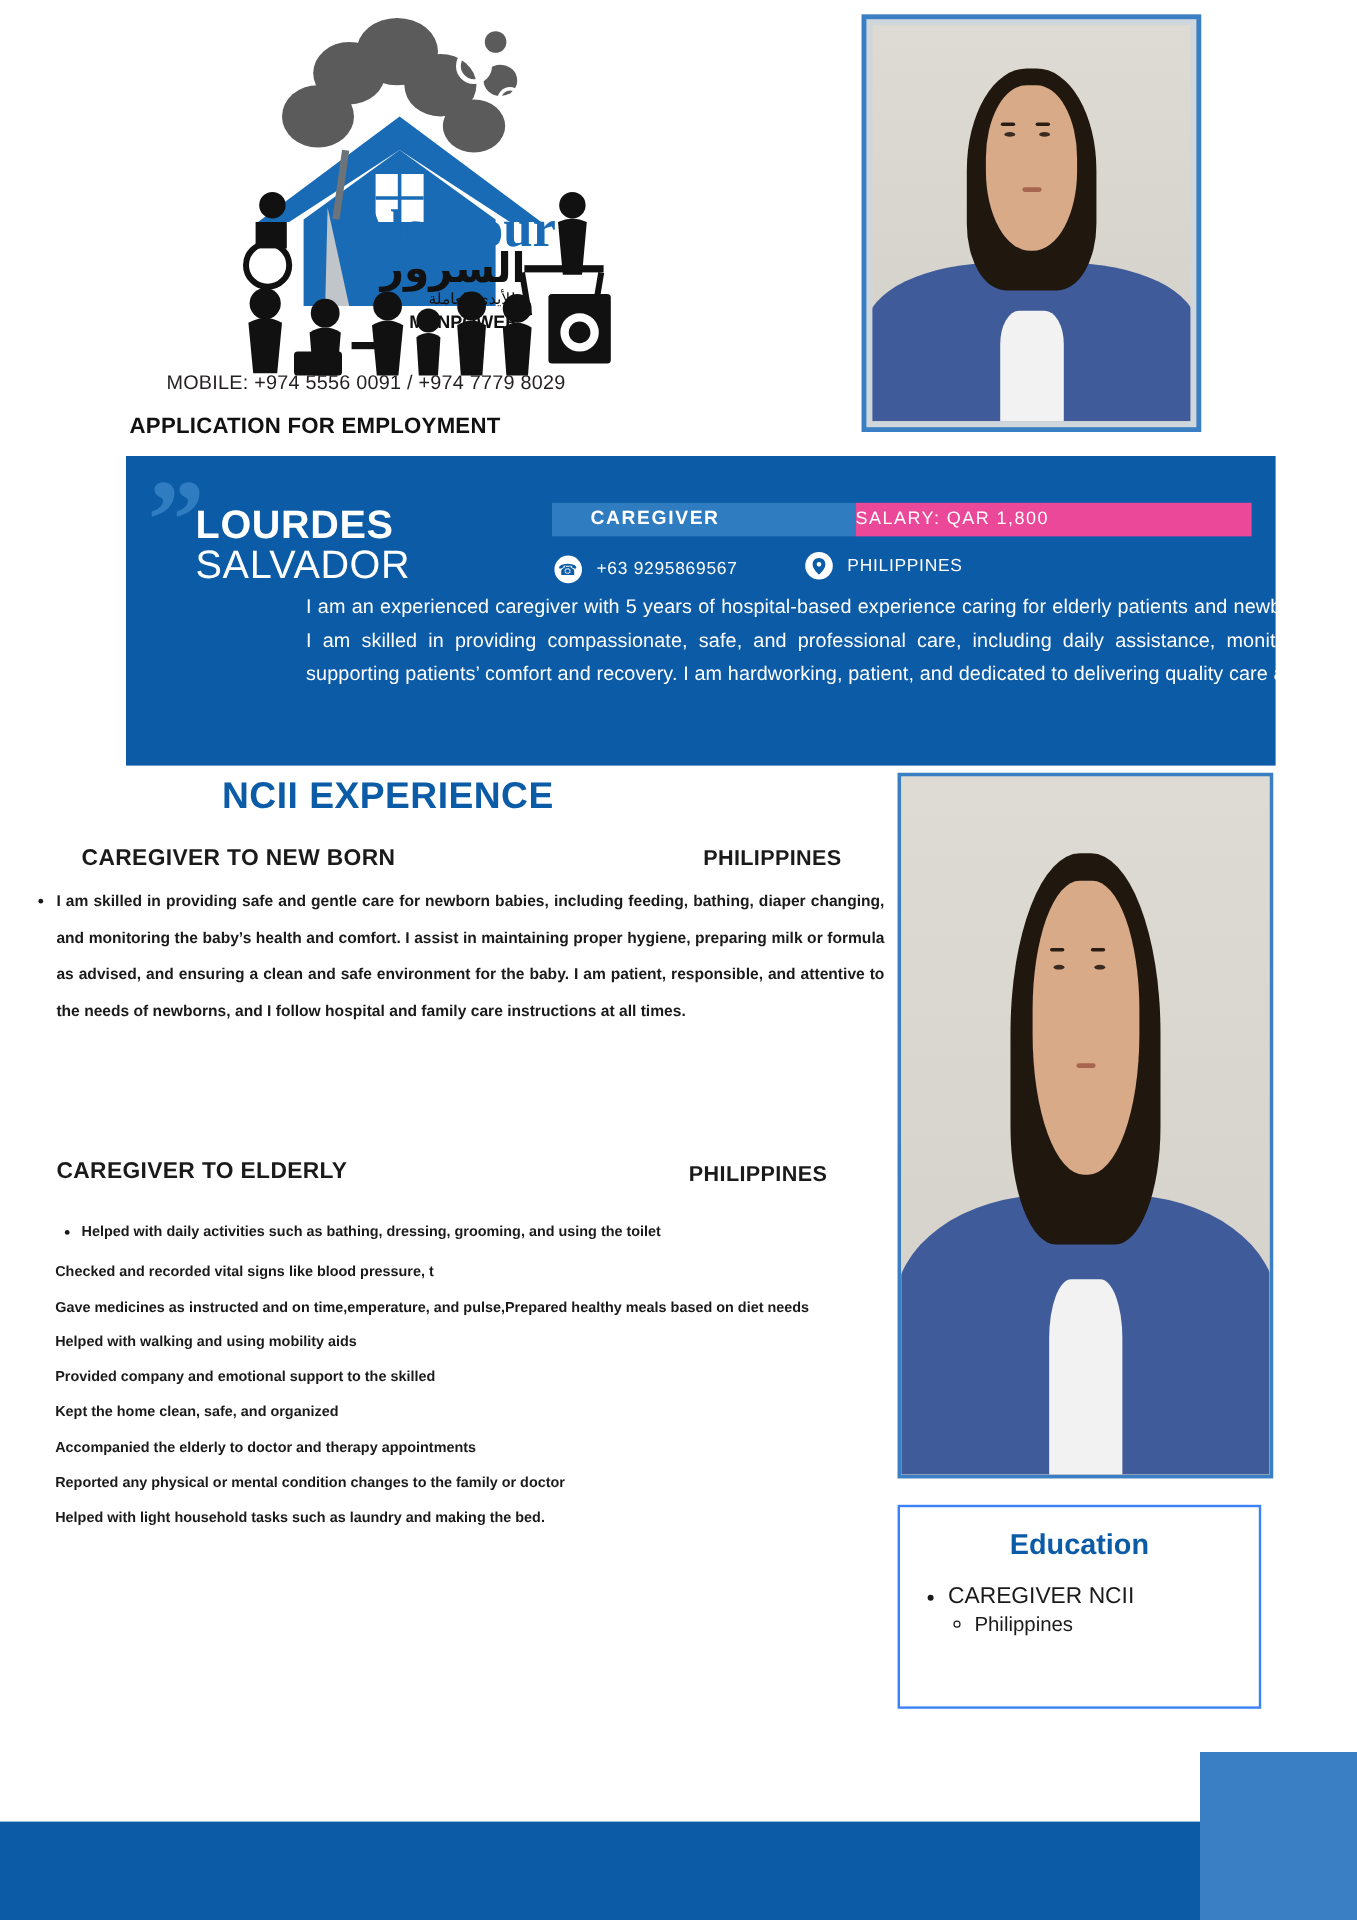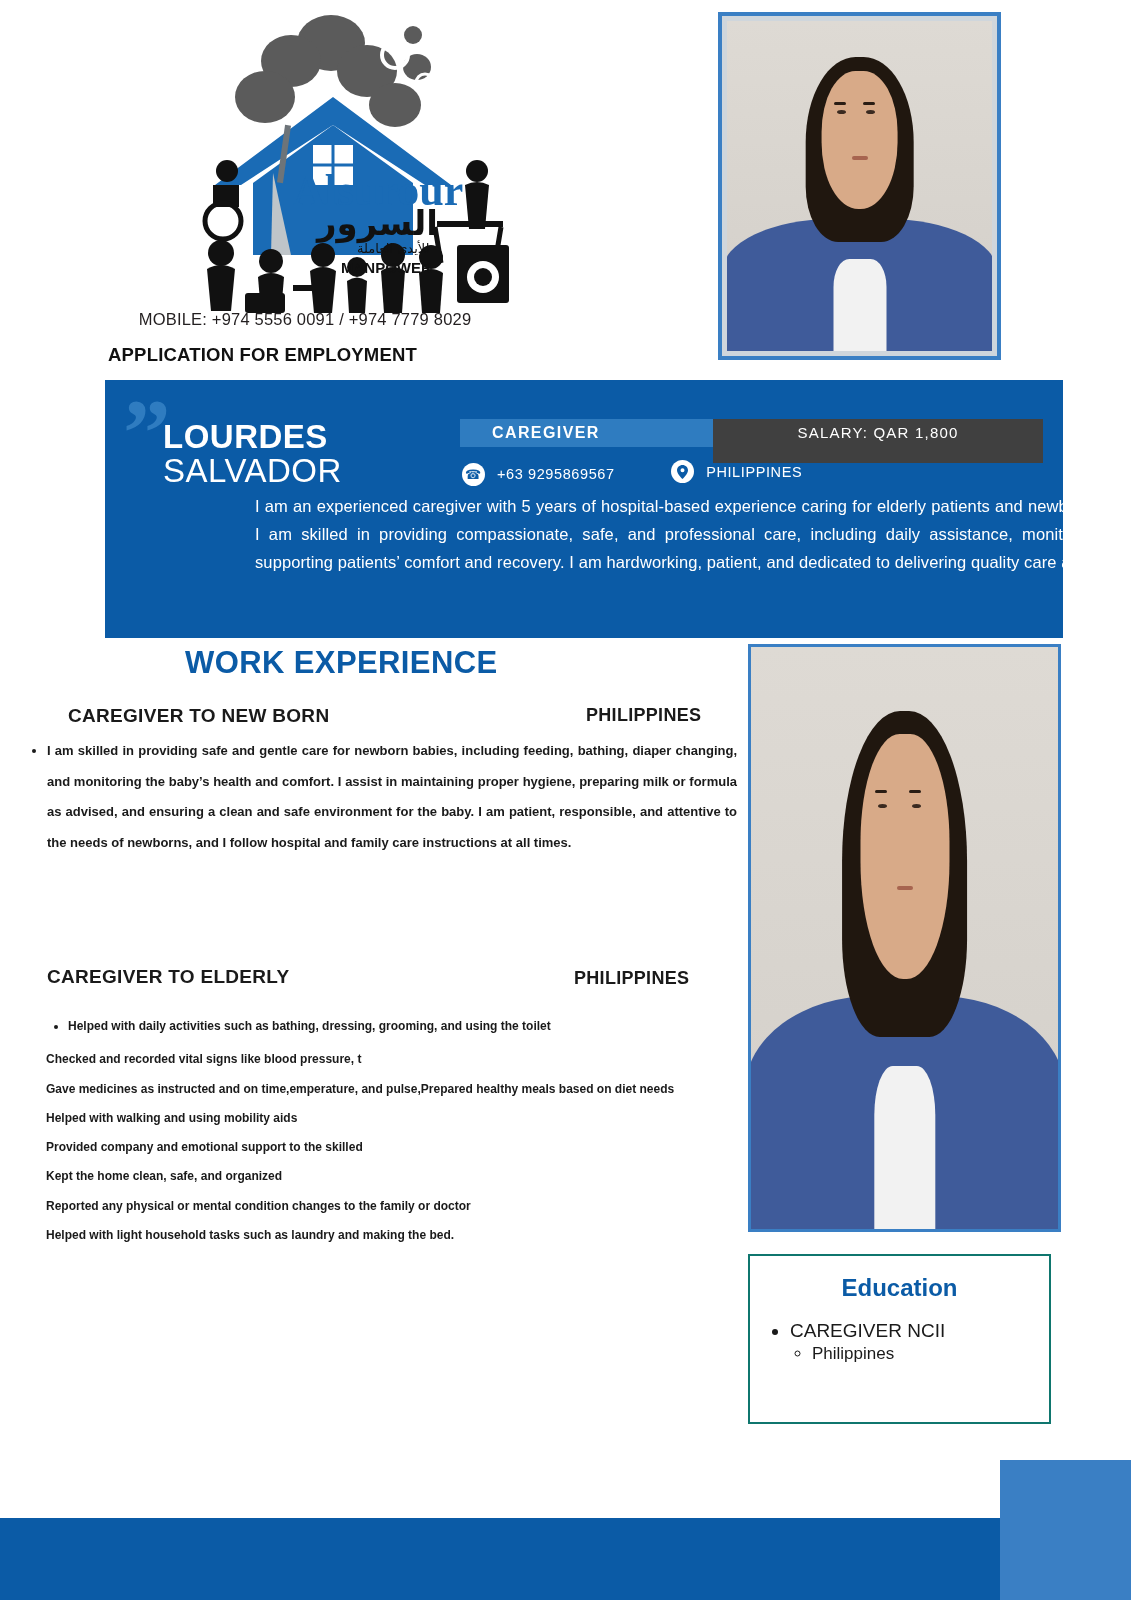"SALARY: QAR 1,800" .salary-chip { background: #404040 -> #ec4899; height: 44px -> 28px; text-align: center -> none }
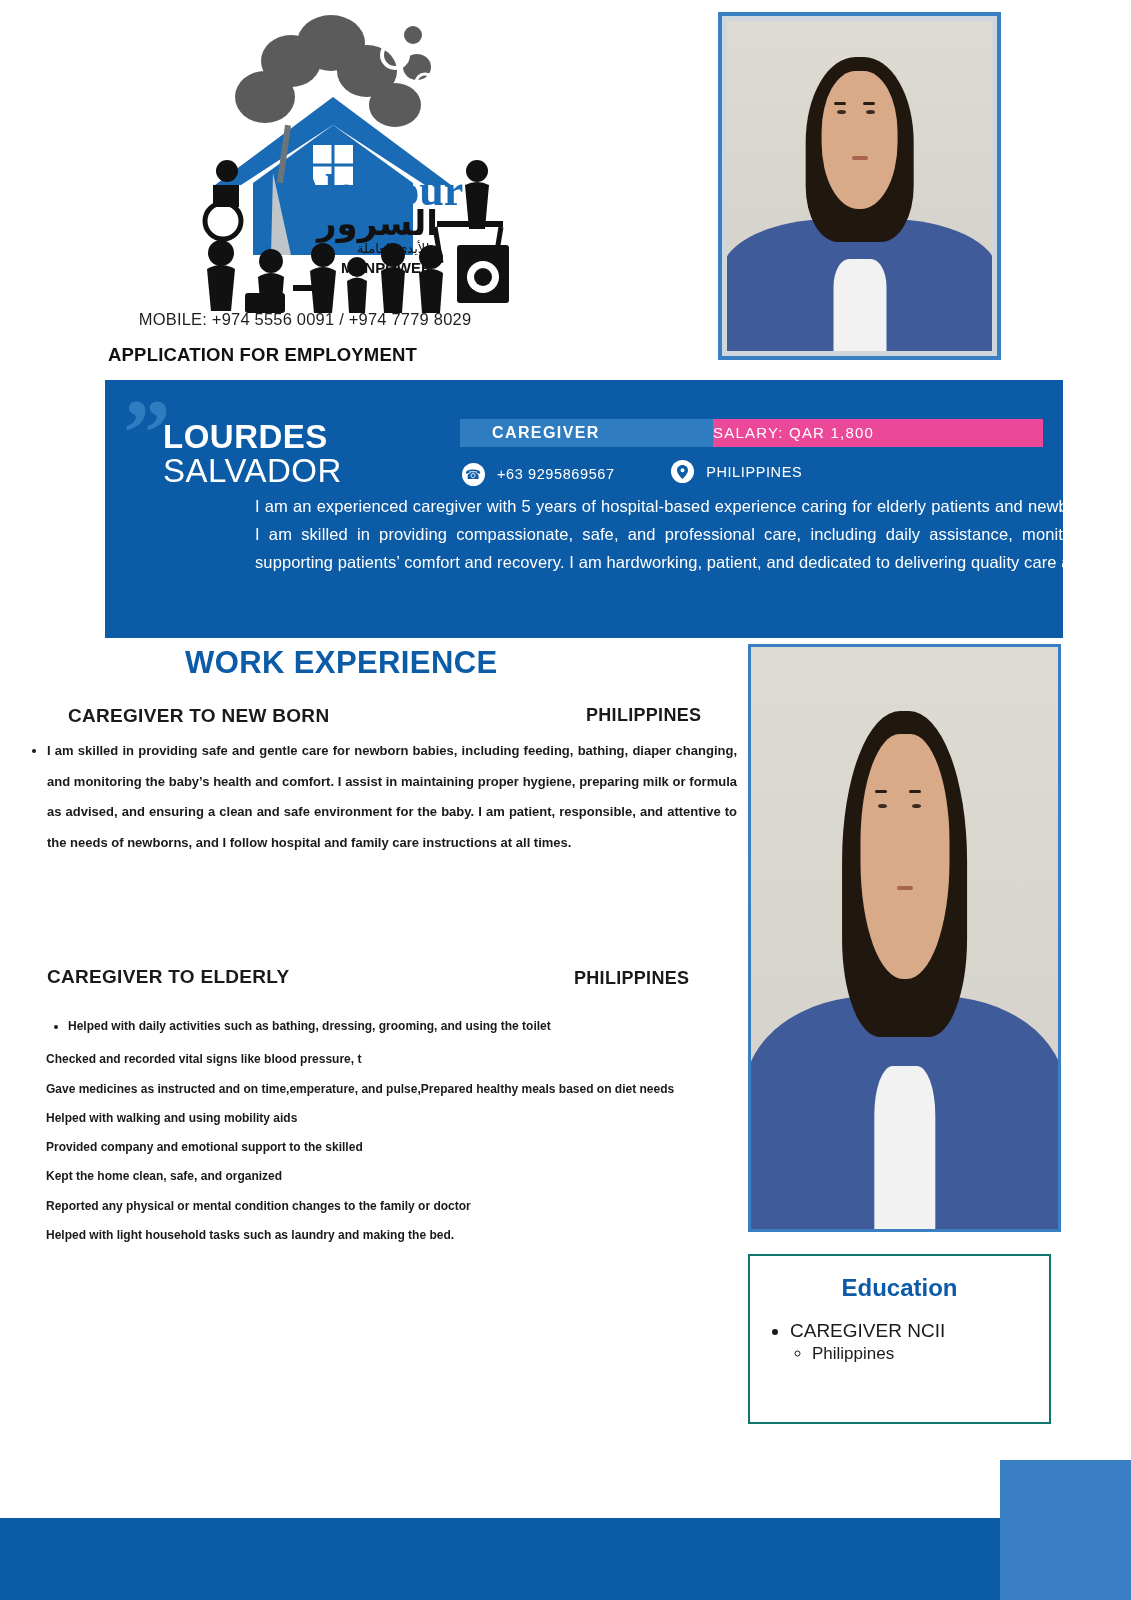"WORK EXPERIENCE" div.we-title { text: WORK -> NCII }
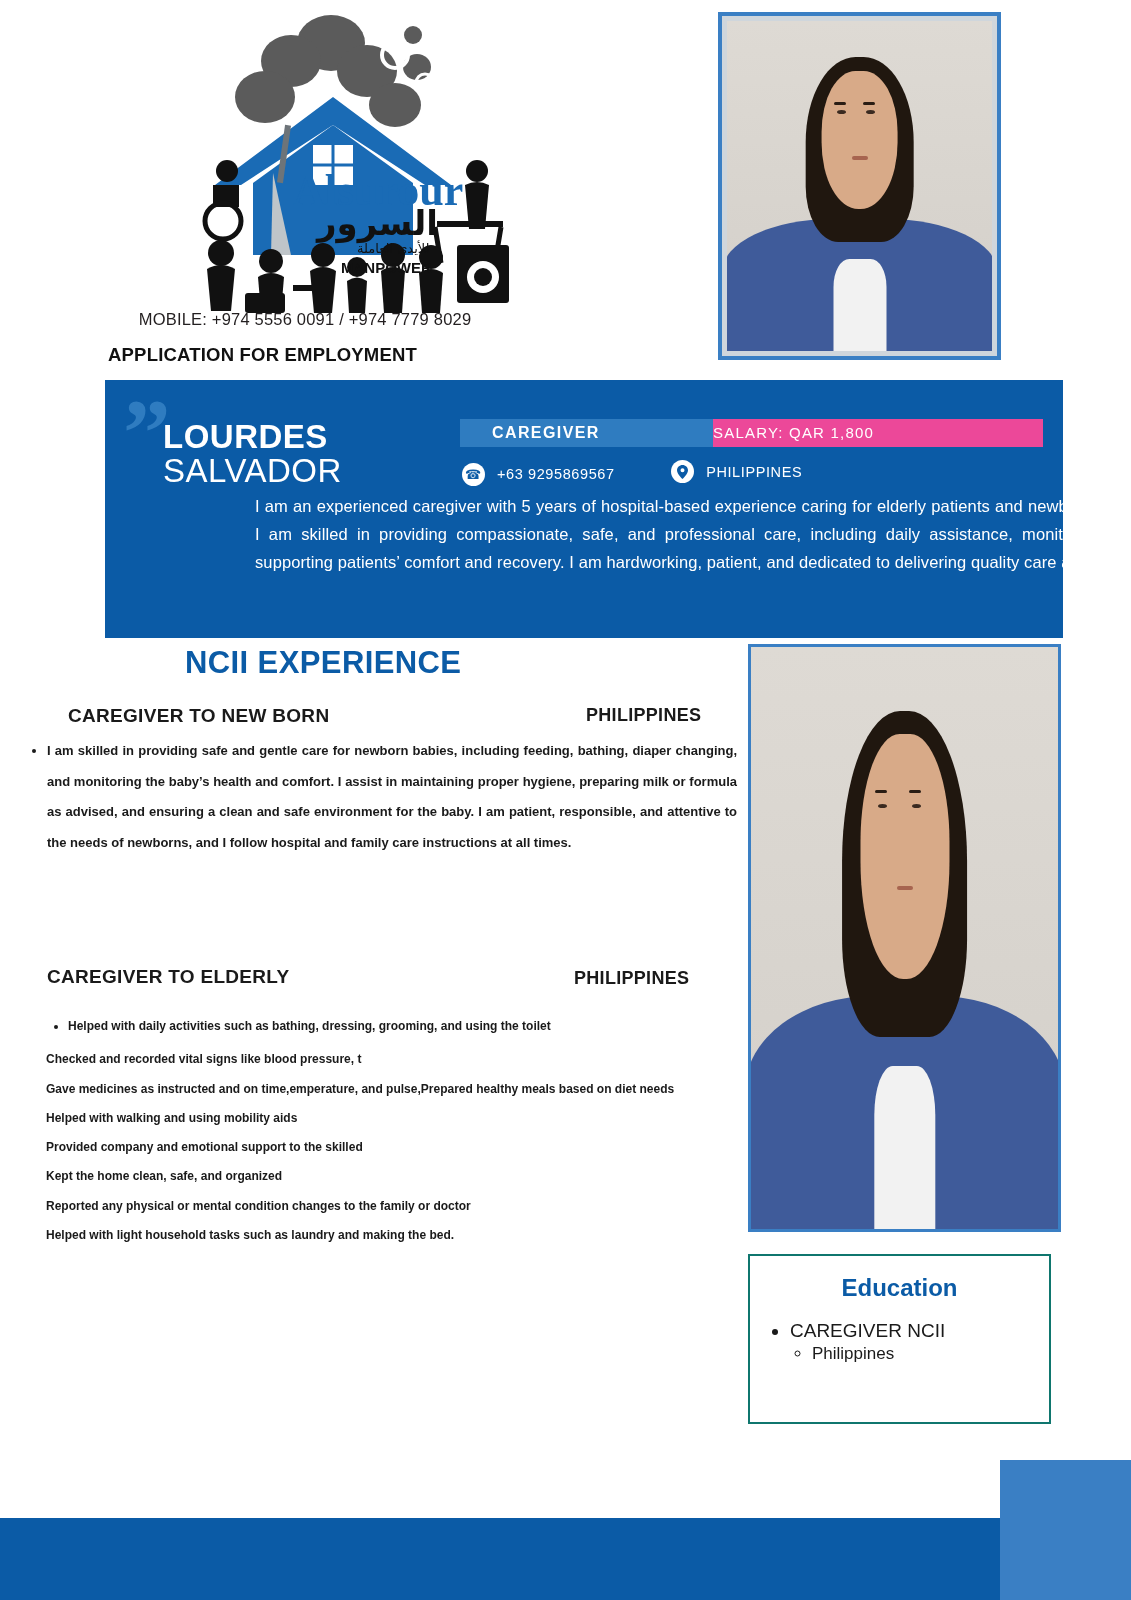"Accompanied the elderly to doctor" div { html: none -> <div>Accompanied the elderly to doctor and therapy appointments</div> }
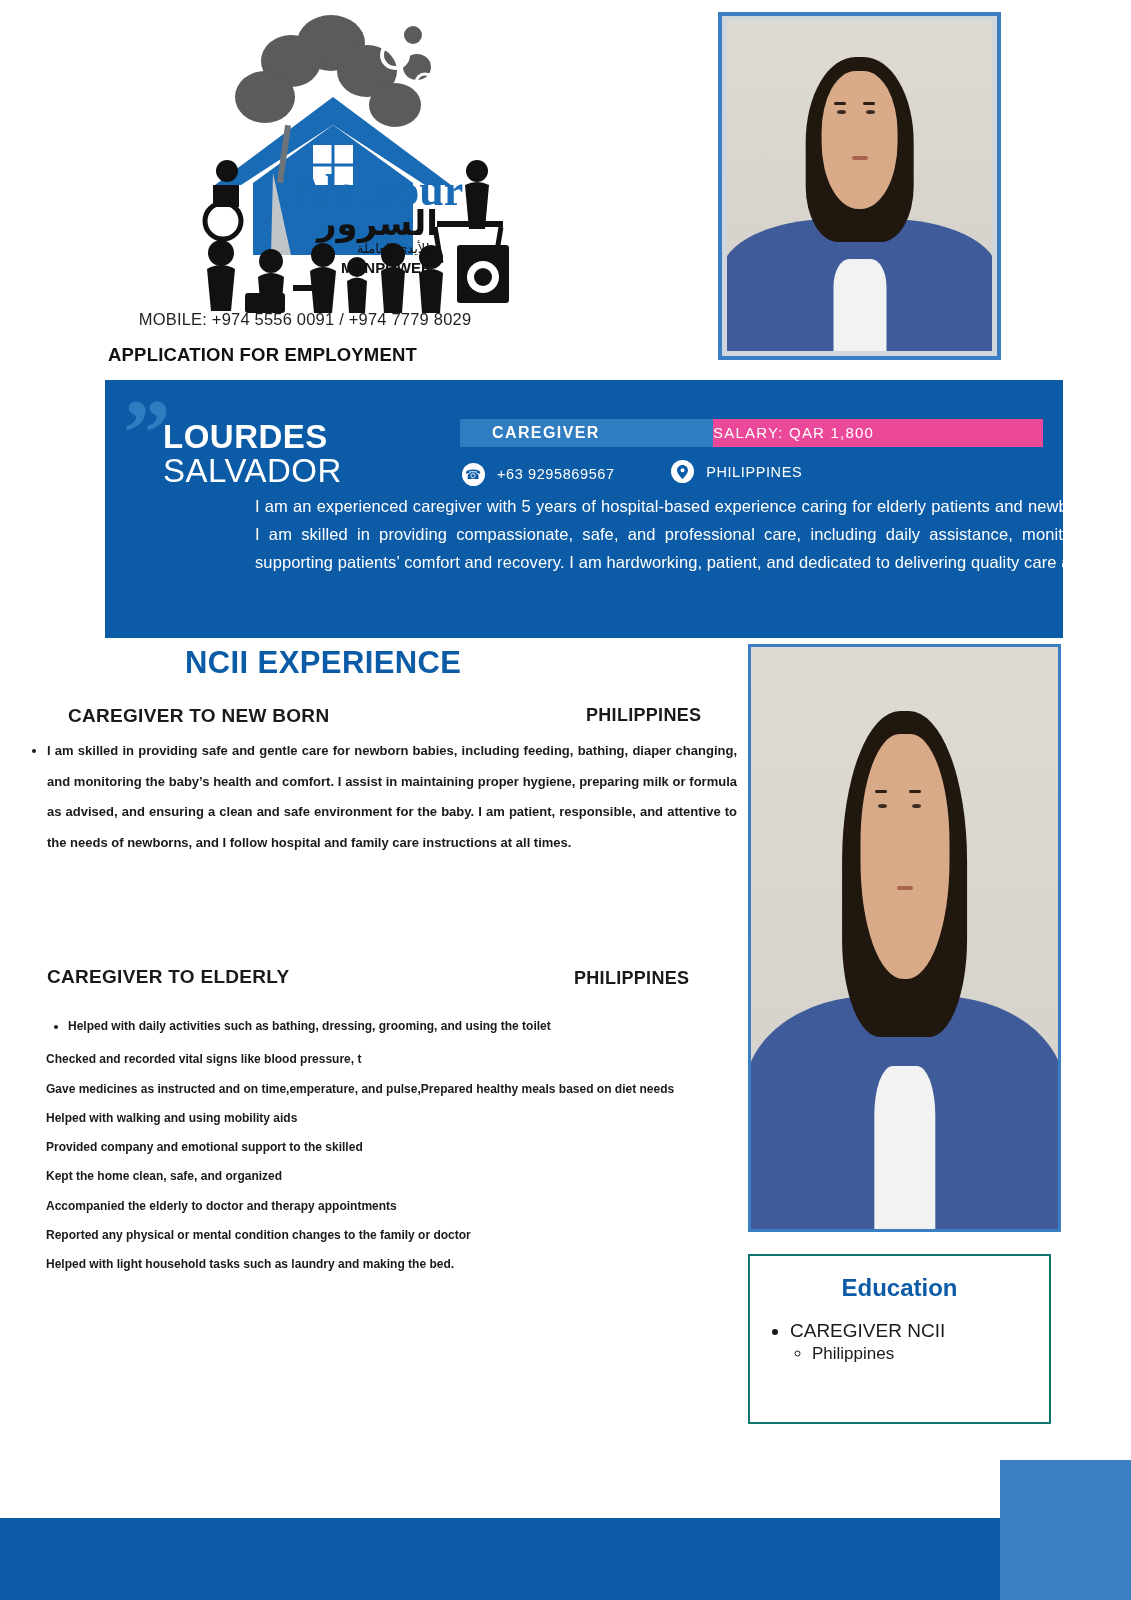"Education" .edu-box { border: 2px solid #0f766e -> 2px solid #3b82f6 }
